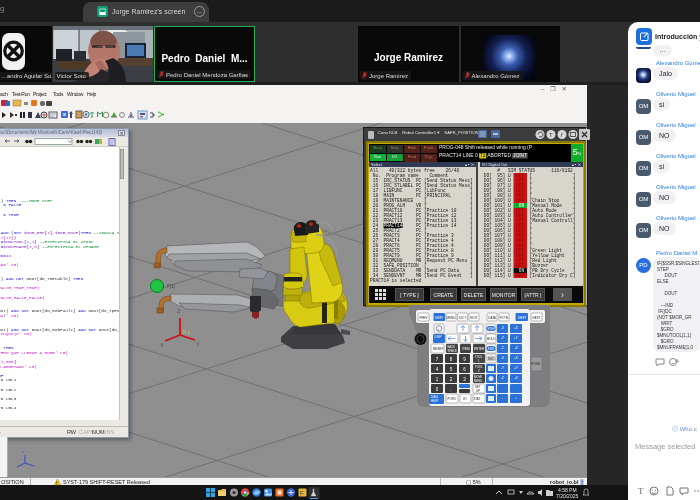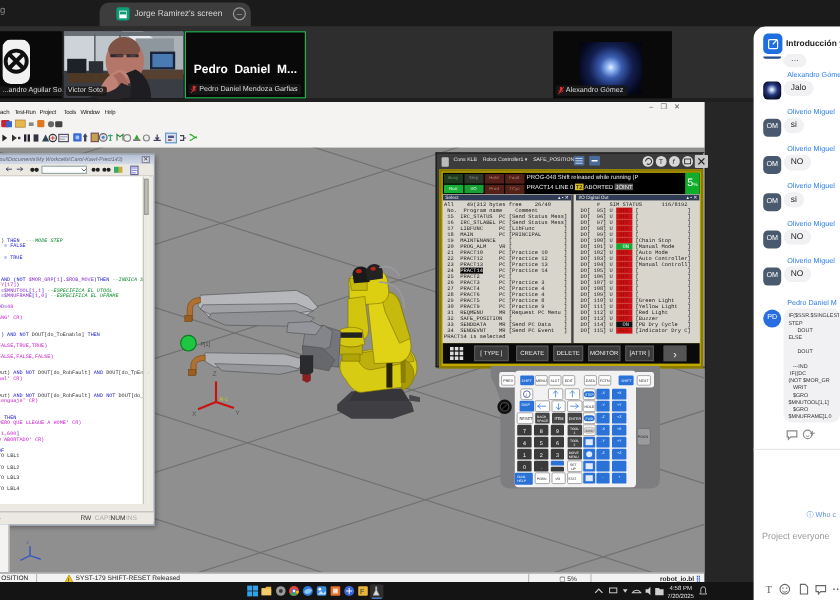"Jorge Ramirez" div.tile { html: none -> <div> <div>Jorge Ramirez</div> <div><svg> <rect></rect> <path></path> <line></line> </svg>Jorge Ramirez</div> </div> }
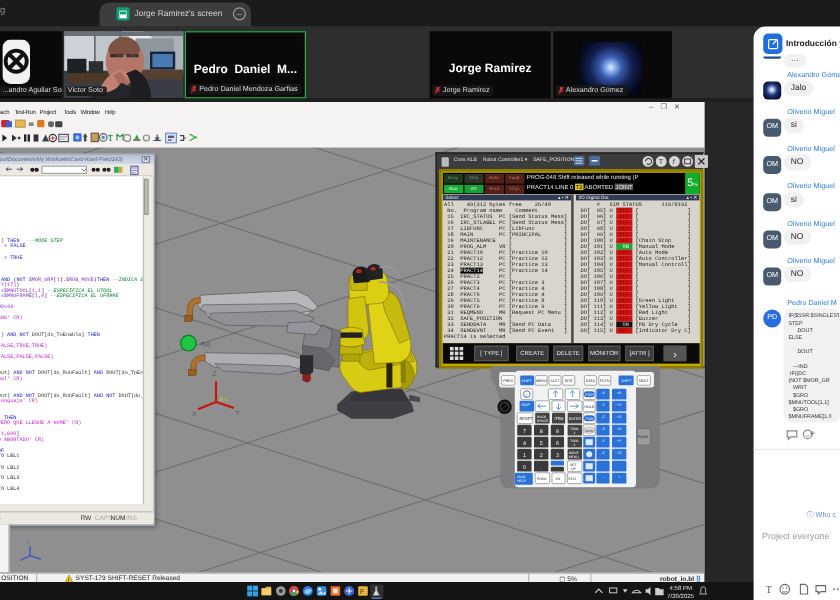"Project everyone" div.abs { text: Project everyone -> Message selected }
